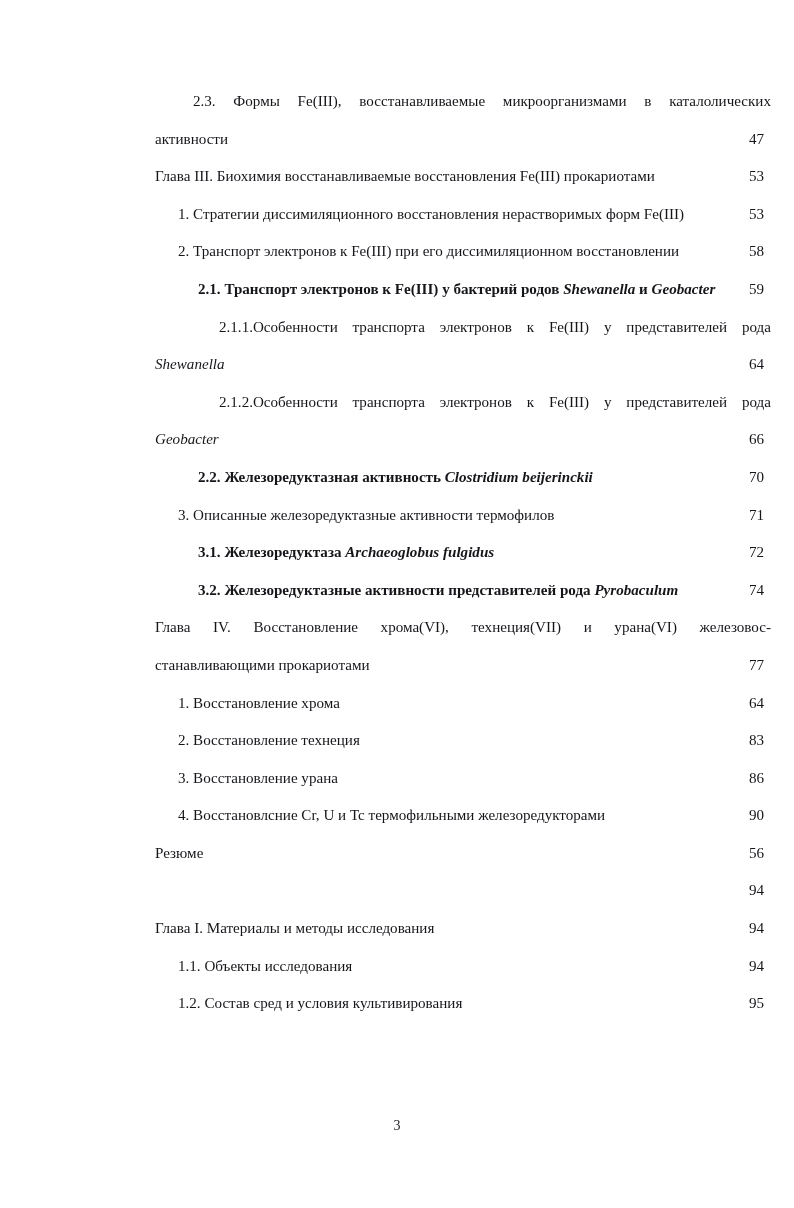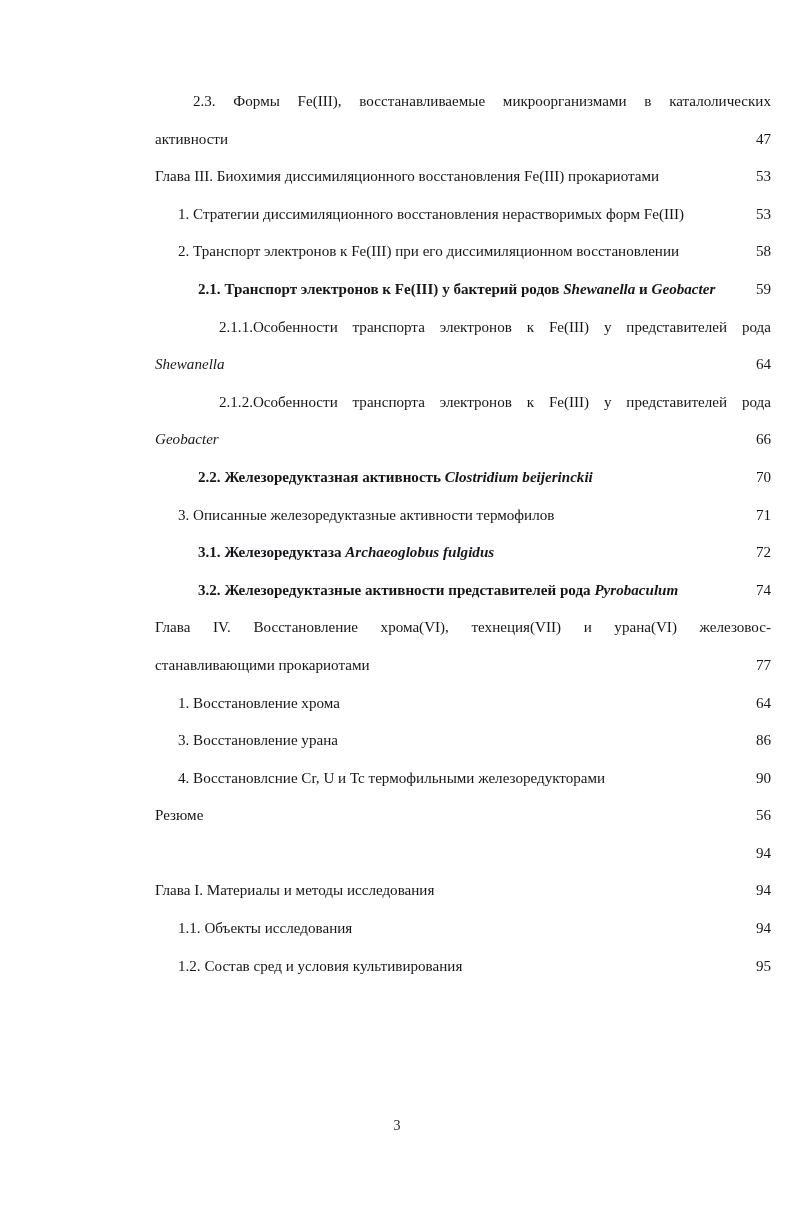"47" .entry .pg { text-align: right -> left }
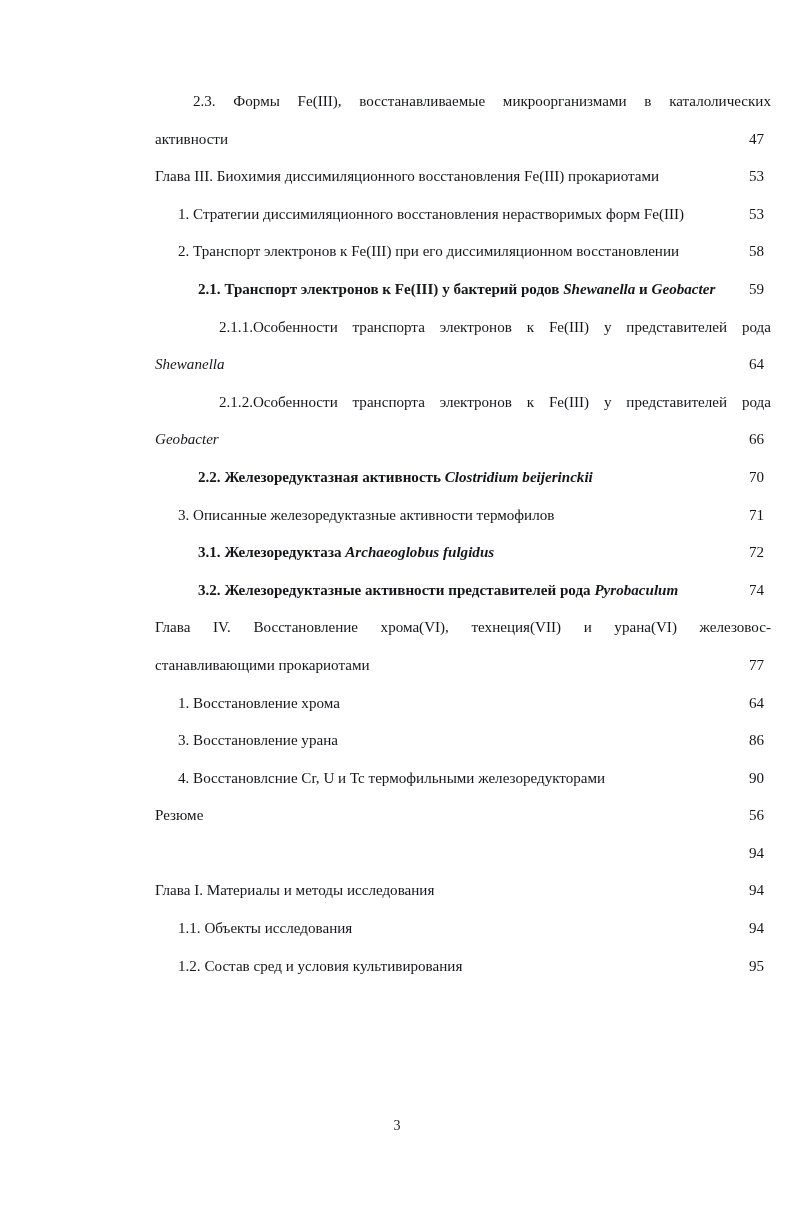"Глава III. Биохимия диссимиляционного" span.txt { text: диссимиляционного -> восстанавливаемые }
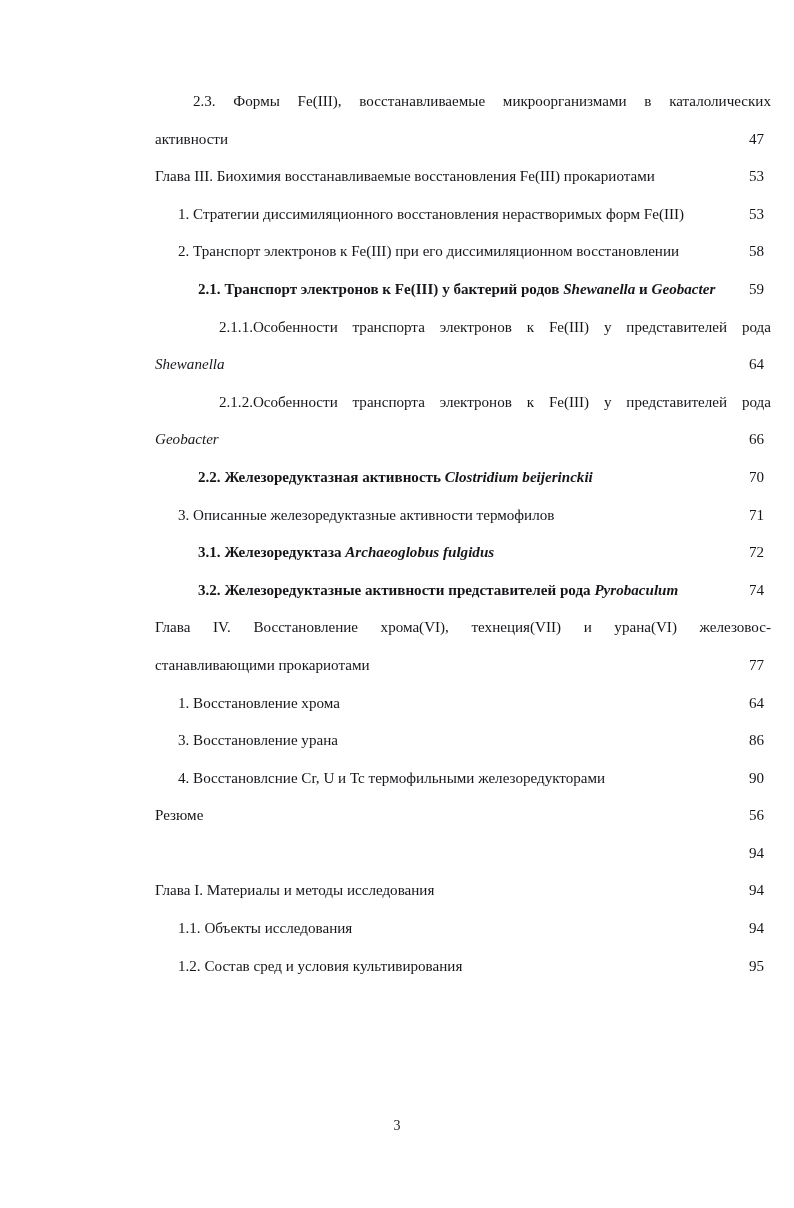"2. Восстановление технеция" div.entry { html: none -> <div> <span>2. Восстановление технеция</span> <span>83</span> </div> }
